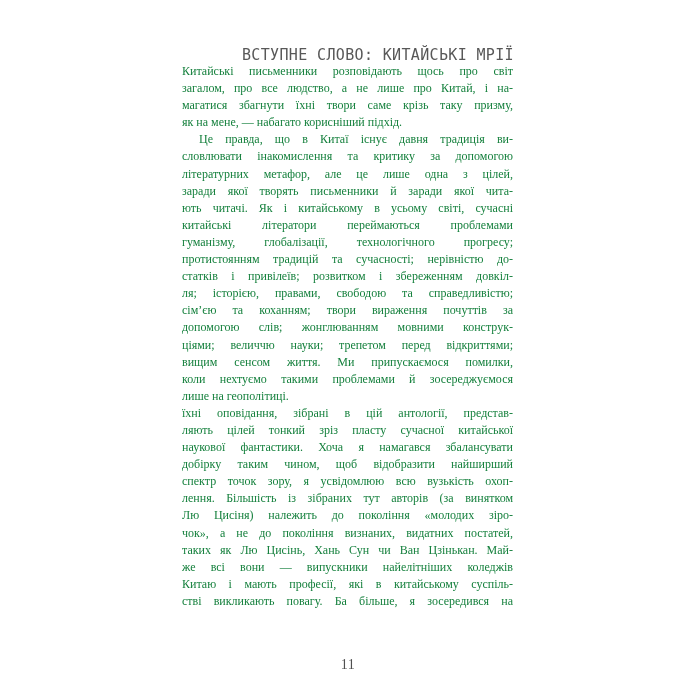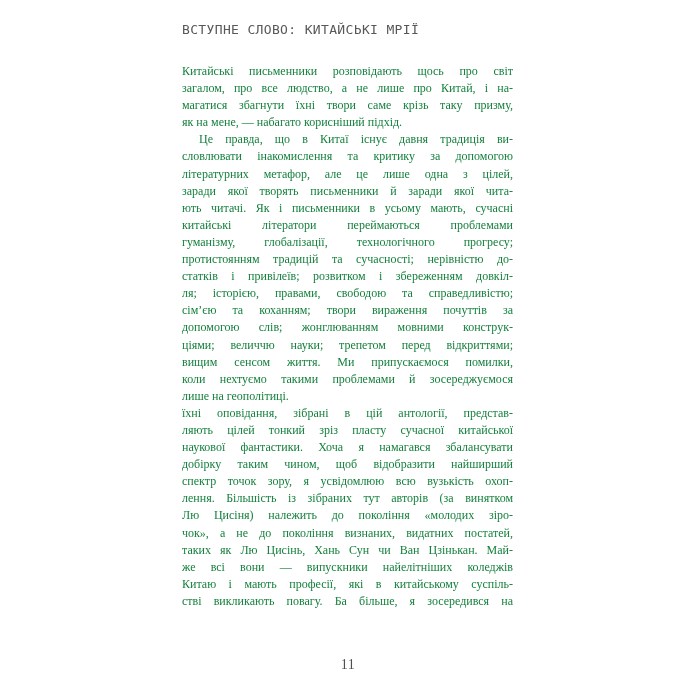"ВСТУПНЕ СЛОВО: КИТАЙСЬКІ МРІЇ" .running-header { font-size: 13px -> 15px; text-align: left -> right; top: 22px -> 46px }
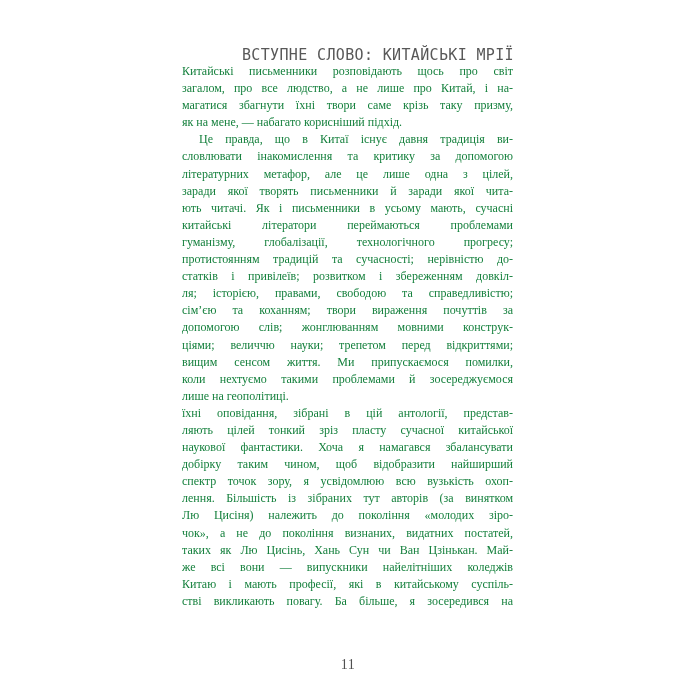"ють читачі. Як і письменники" div.line { text: письменники в усьому мають -> китайському в усьому світі }
